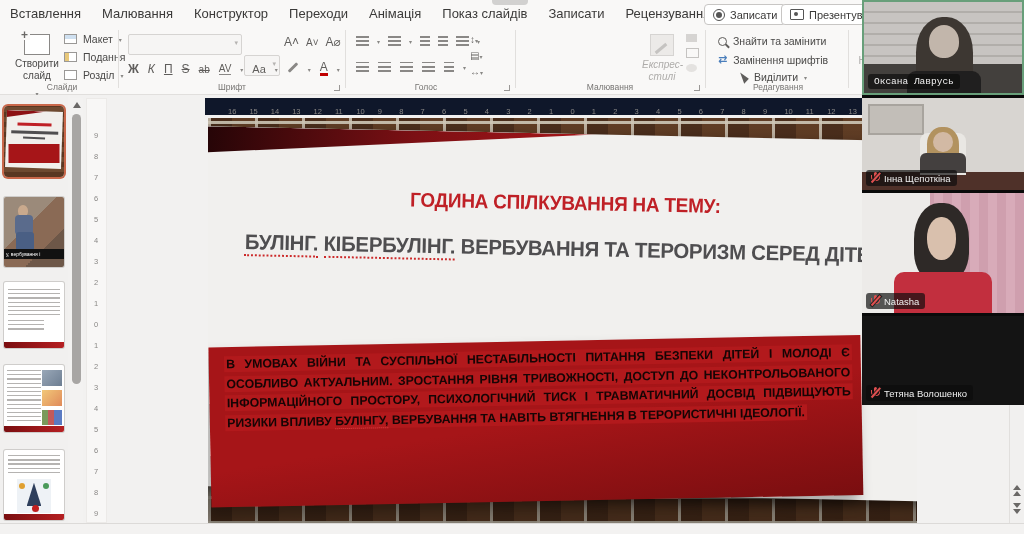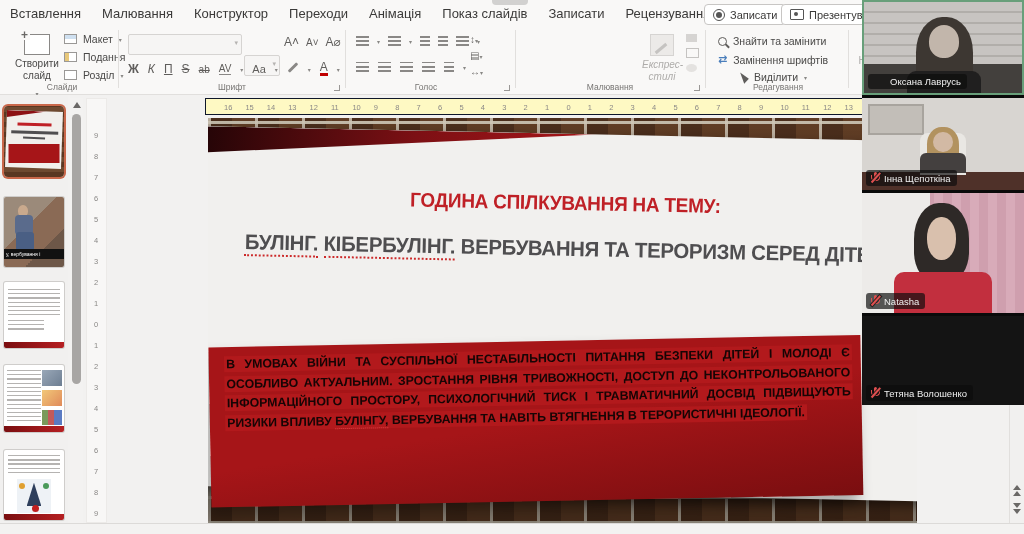"Оксана Лаврусь" div.vlabel { font-family: none -> Liberation Mono, monospace; padding-left: 22px -> 6px }
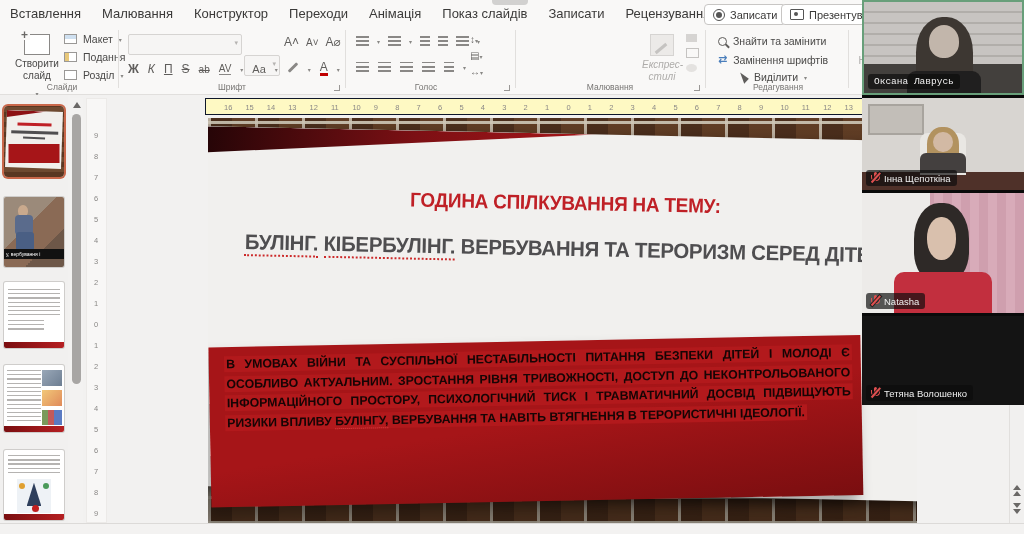"16" #hruler { background: #fef9c3 -> #0f172a; border: 1px solid #0f172a -> 5px solid #0f172a }
